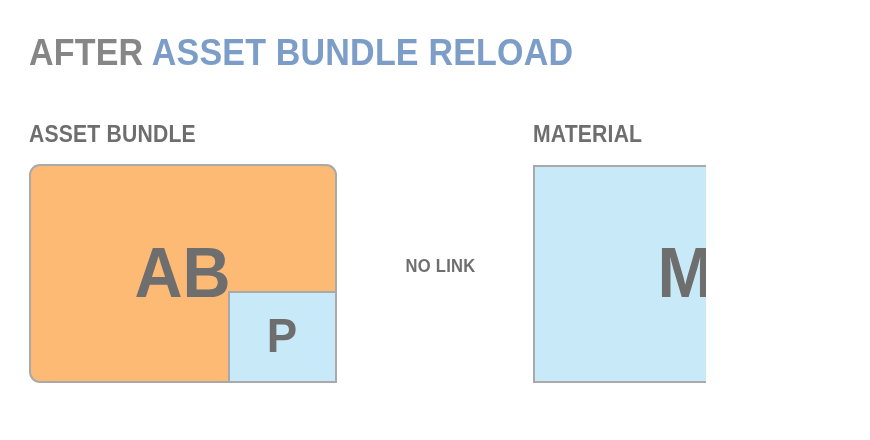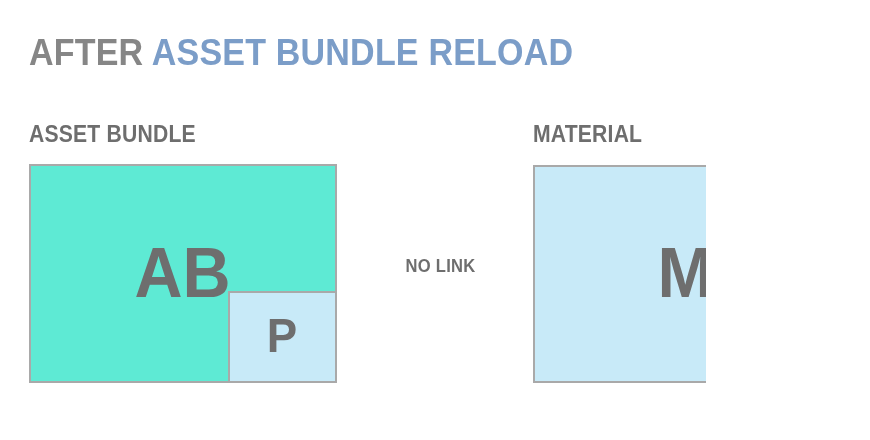"AB" #box-assetbundle { background: #5eead4 -> #fdba74; border-radius: none -> 11px }
